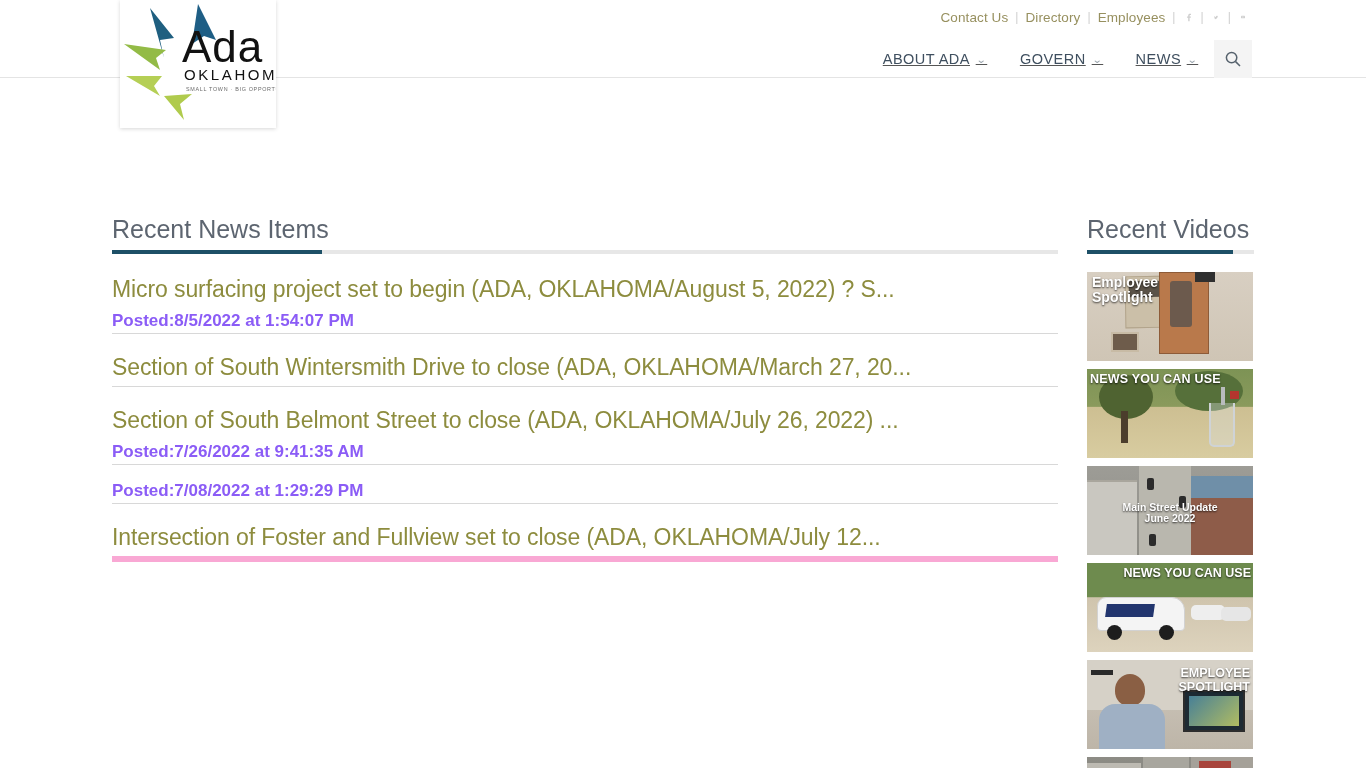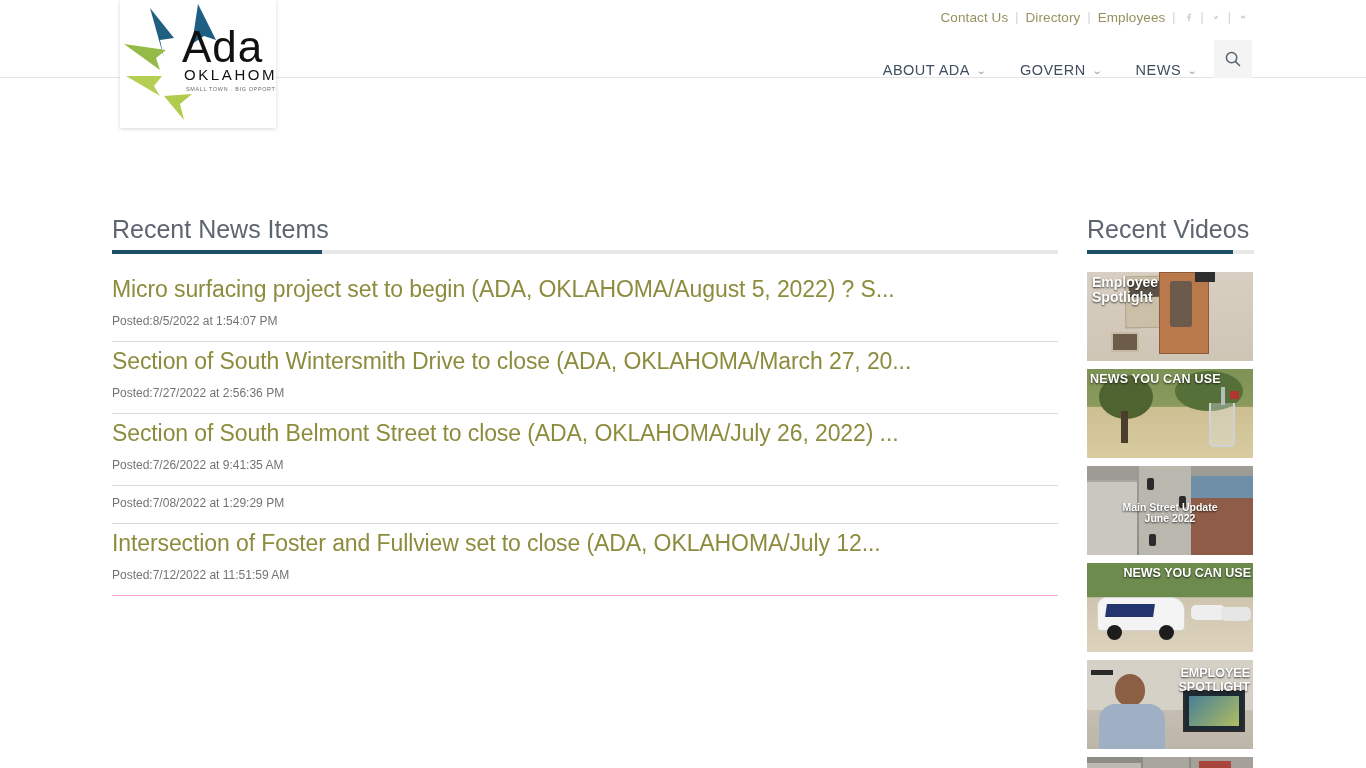"ABOUT ADA" .mainnav { align-items: flex-end -> center; text-decoration: none -> underline }
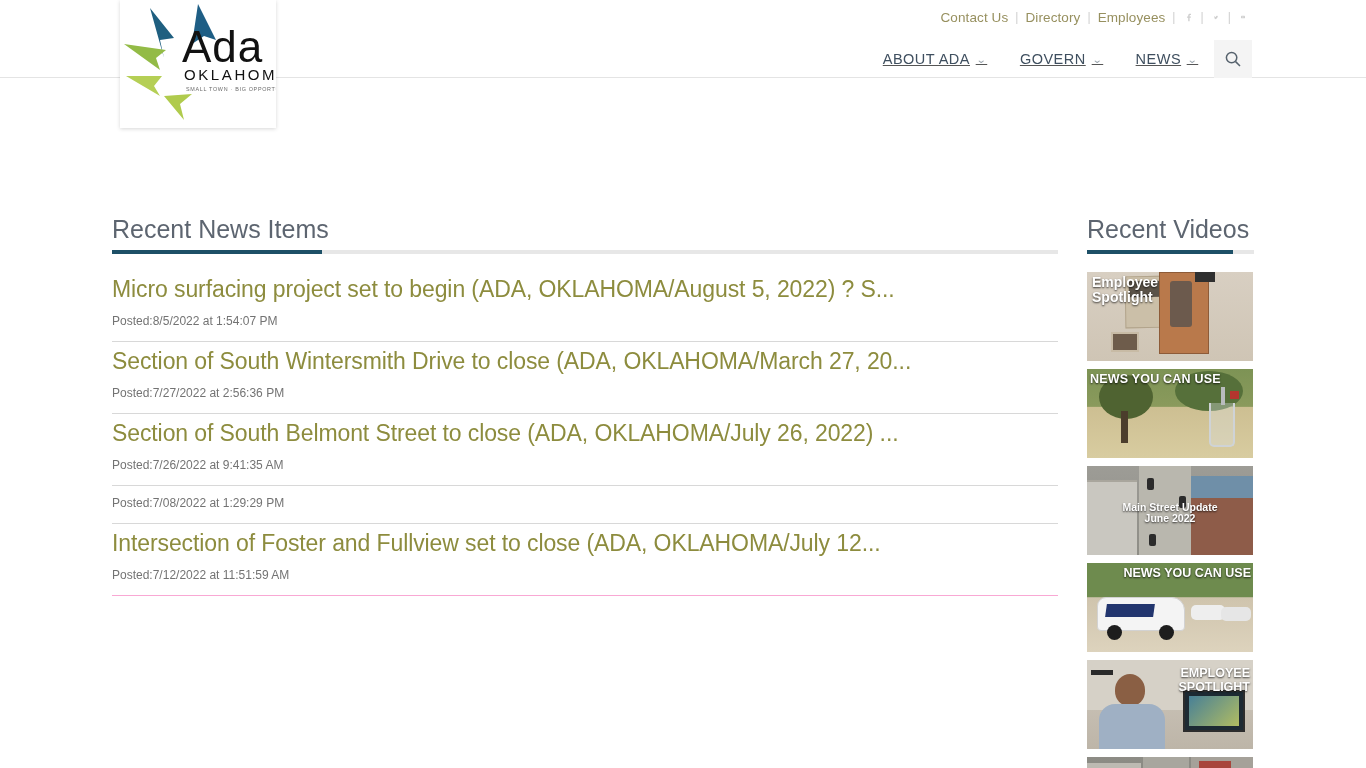"Micro surfacing project set to" .news-item { margin-bottom: 4px -> 18px; padding-bottom: 12px -> 4px }
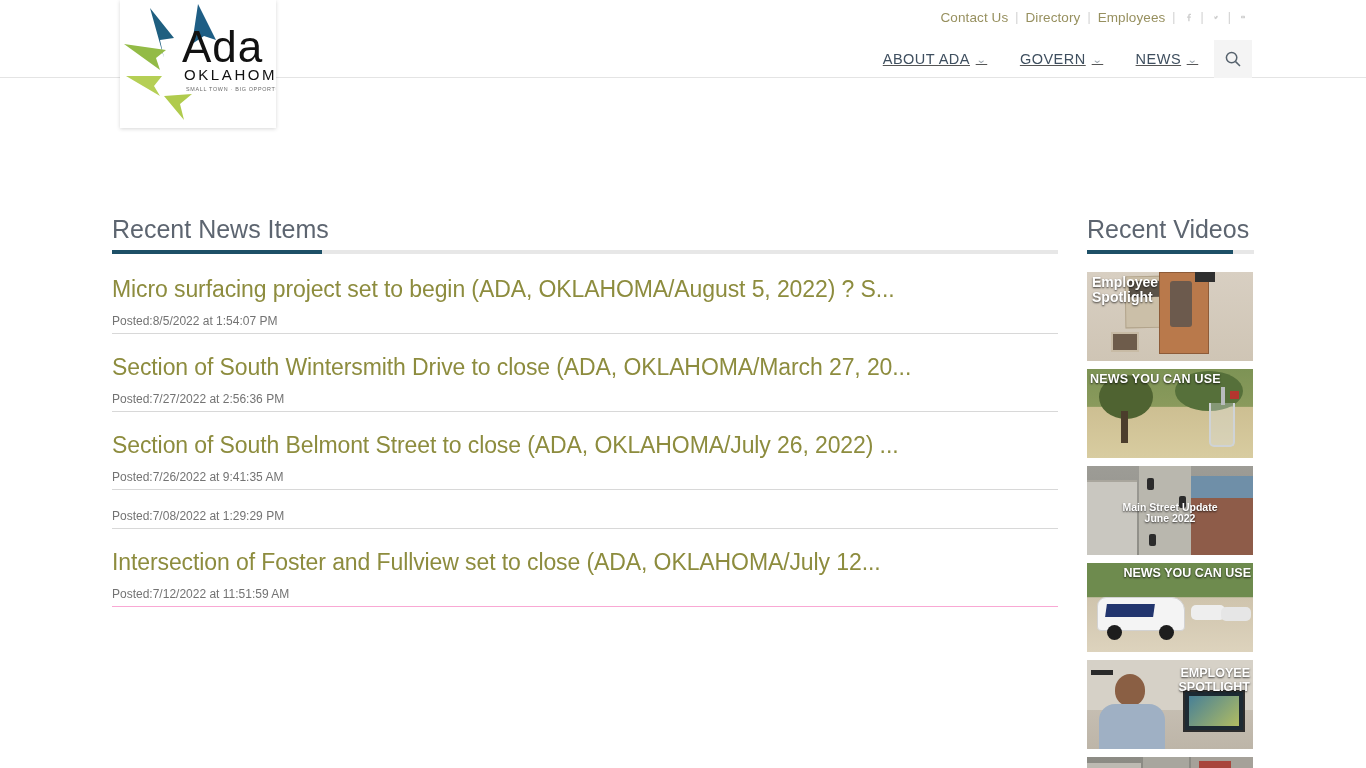"Posted:8/5/2022 at 1:54:07 PM" .news-date { color: #737373 -> #8b5cf6; font-size: 12px -> 17px; font-weight: none -> bold }
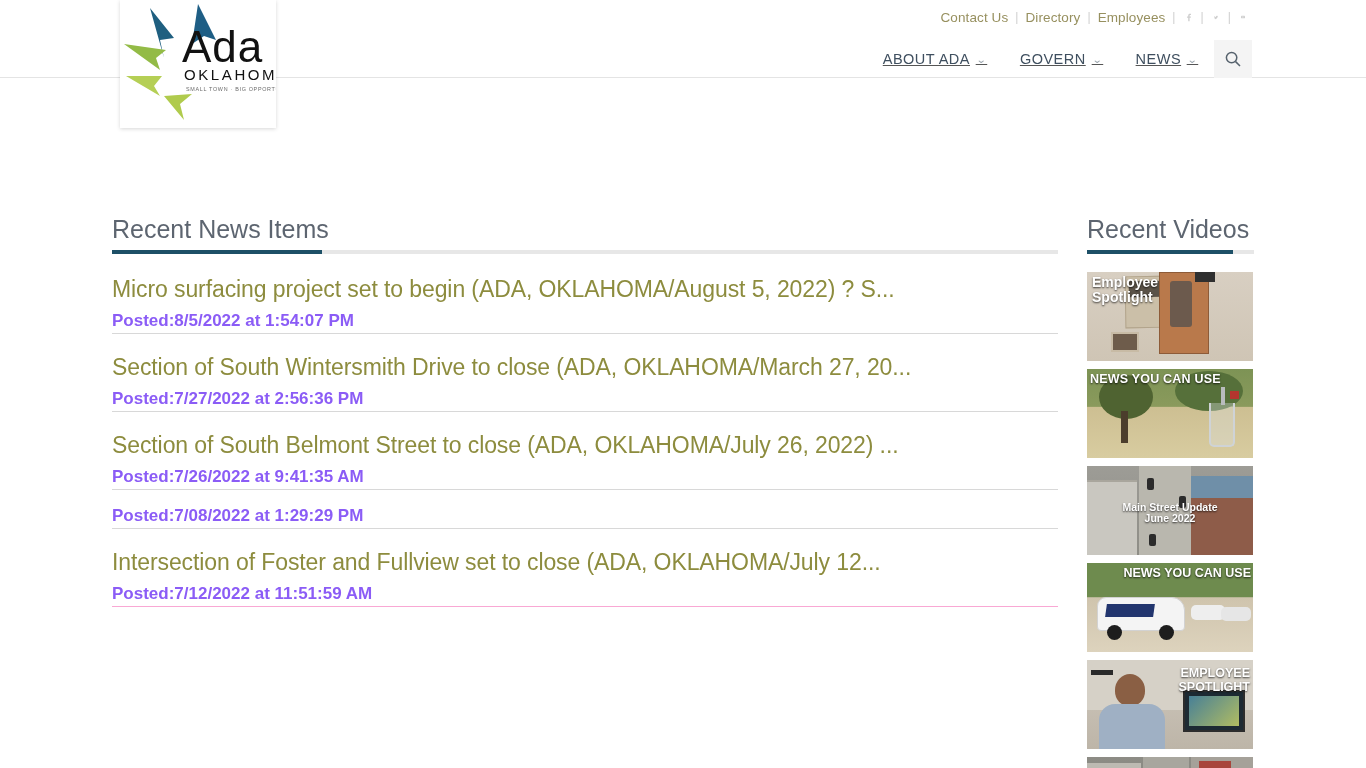"Posted:7/27/2022 at 2:56:36 PM" div.news-date { html: <div>Posted:7/27/2022 at 2:56:36 PM</div> -> none }
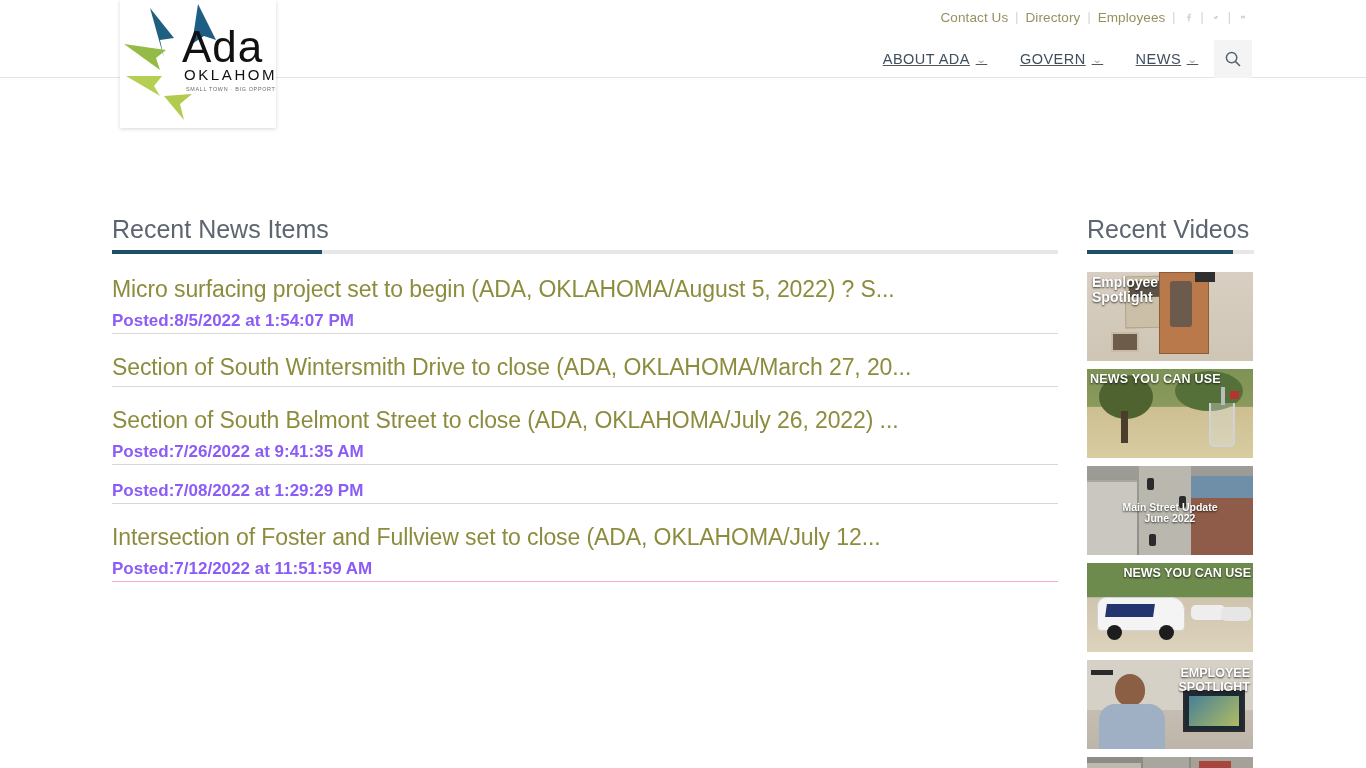"Intersection of Foster and Fullview" .news-item:last-child { border-bottom: 1px solid #f9a8d4 -> 6px solid #f9a8d4 }
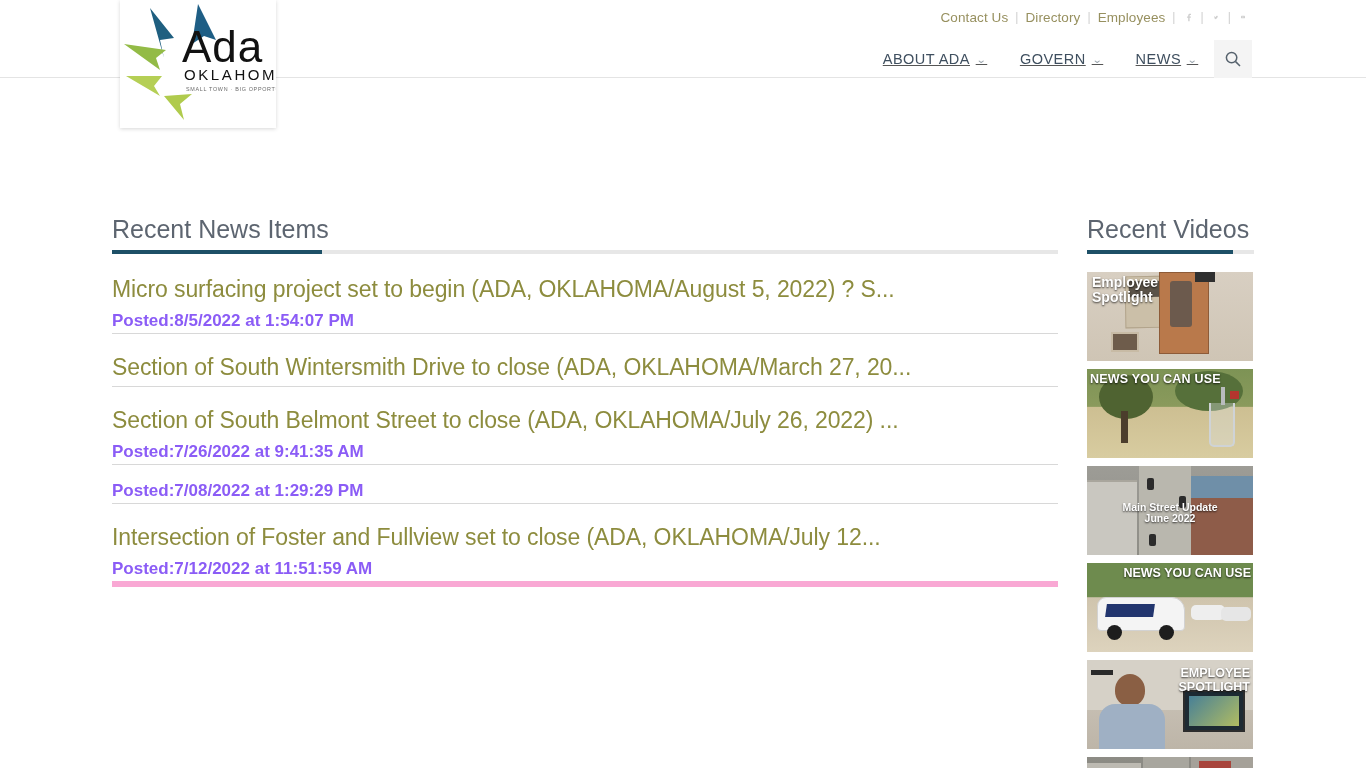"Posted:7/12/2022 at 11:51:59 AM" div.news-date { html: <div>Posted:7/12/2022 at 11:51:59 AM</div> -> none }
